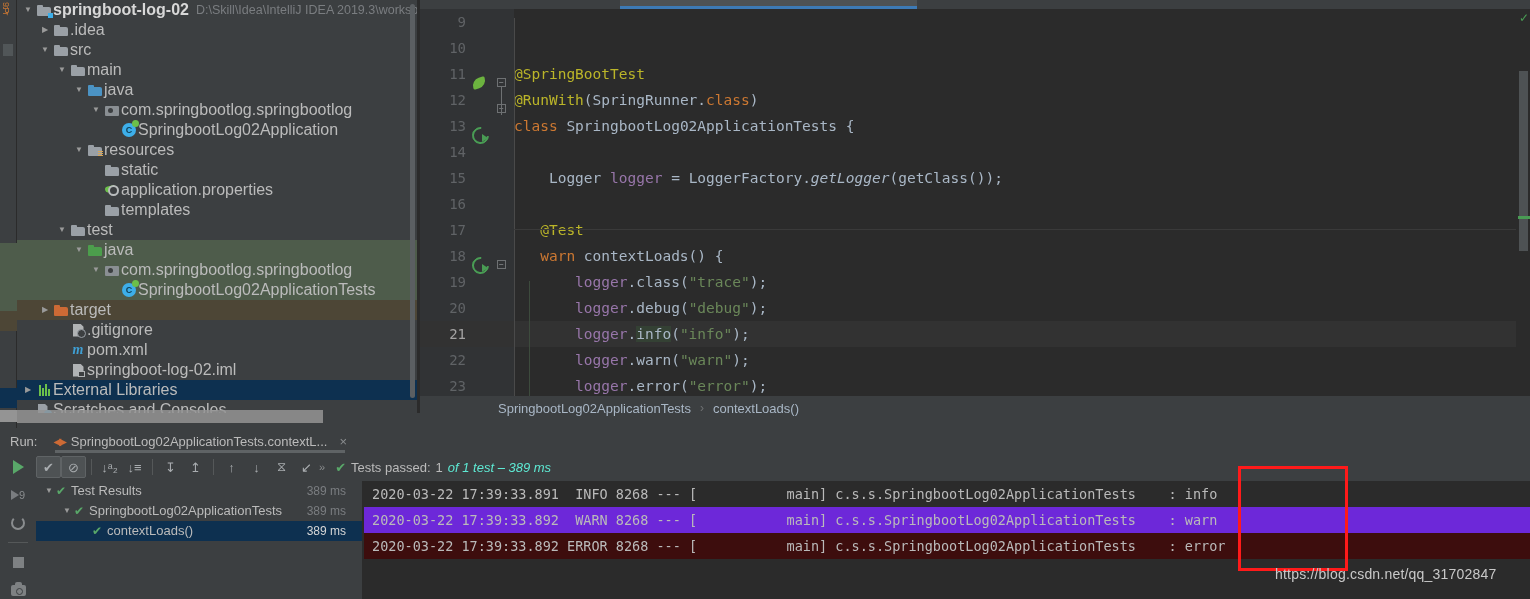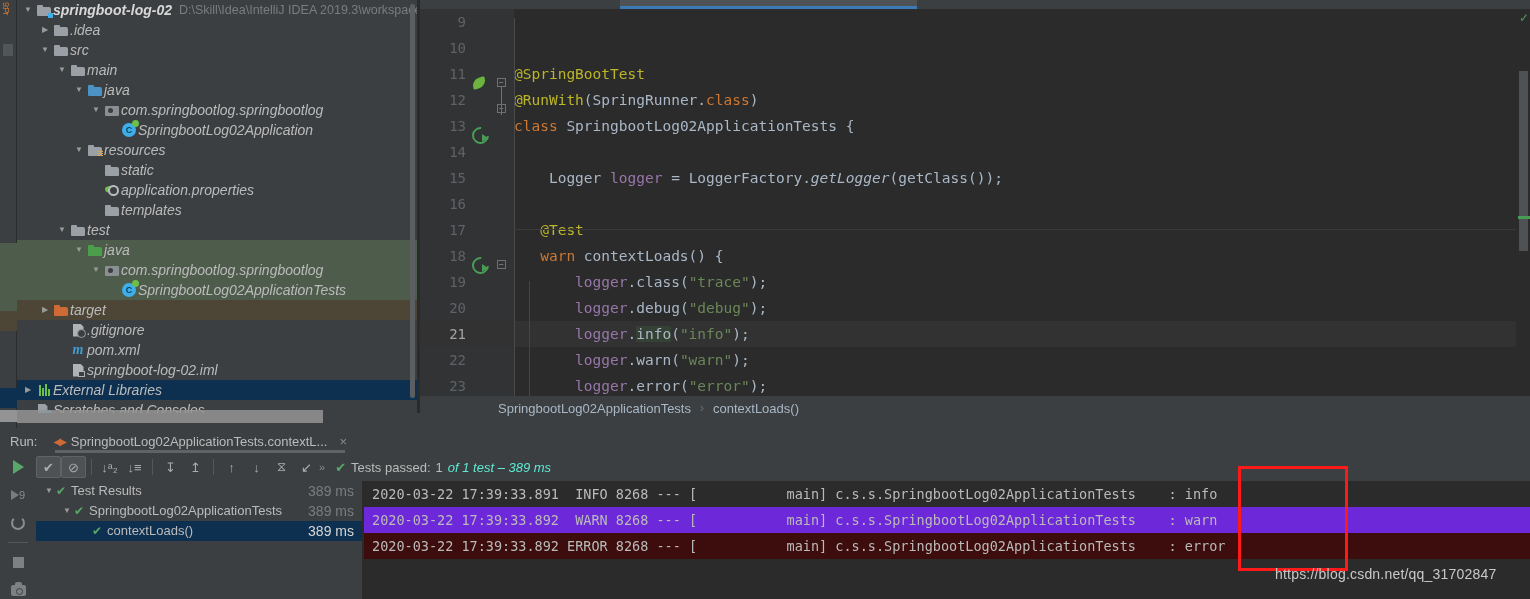"springboot-log-02" .tree-row .lbl { font-size: 14px -> 16px; font-style: italic -> none }
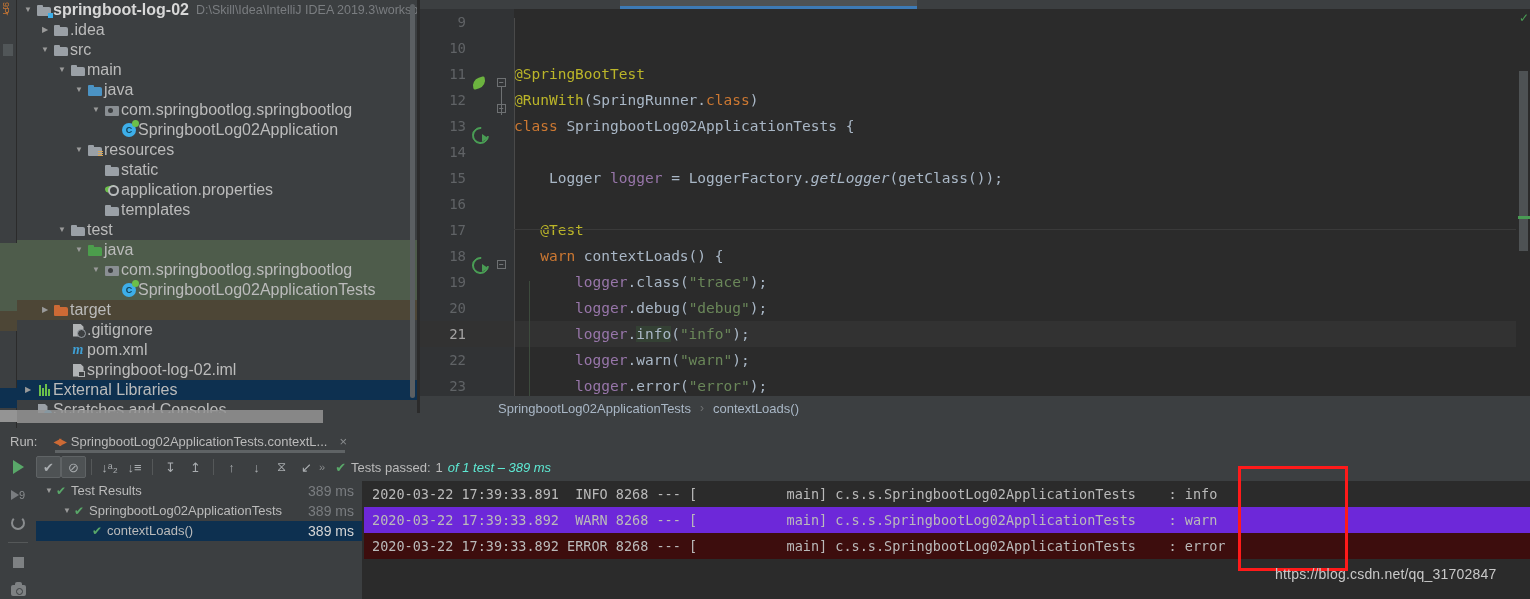"389 ms" .tt-row .dur { font-size: 14px -> 12px; right: 8px -> 16px }
